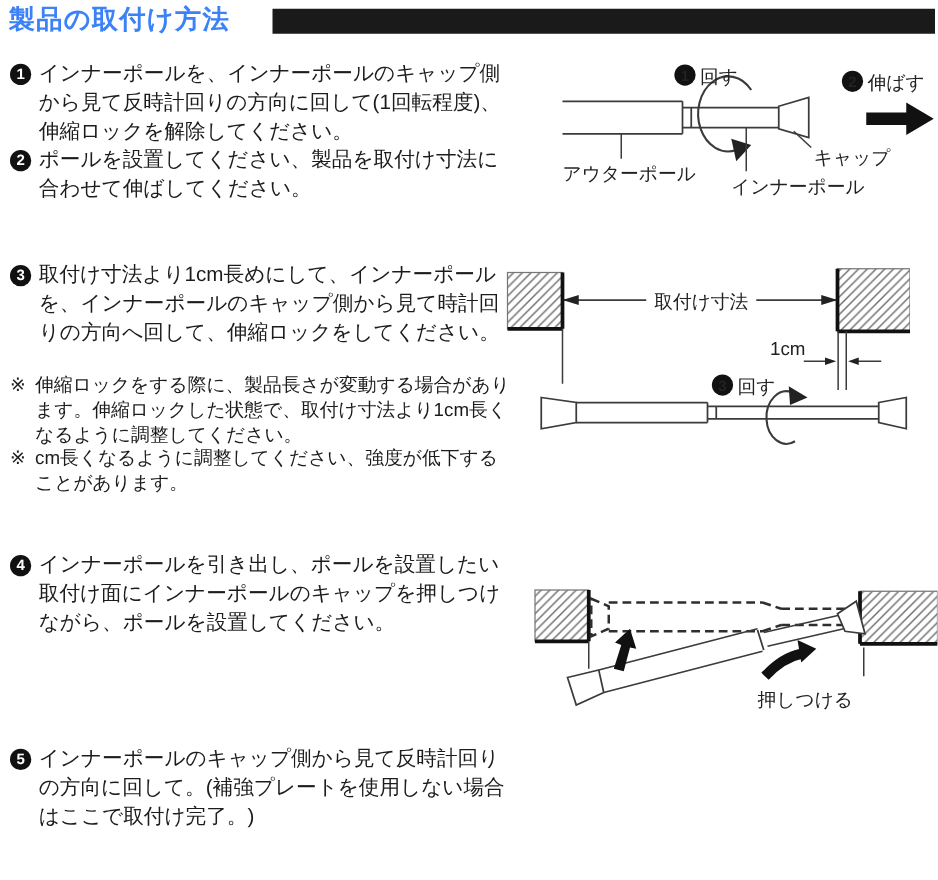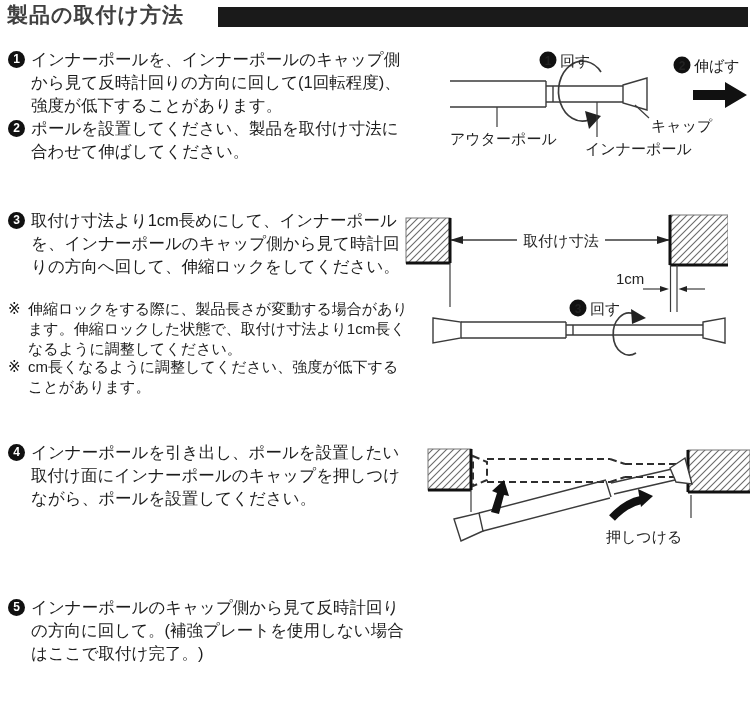"製品の取付け方法" .title { color: #404040 -> #3b82f6 }
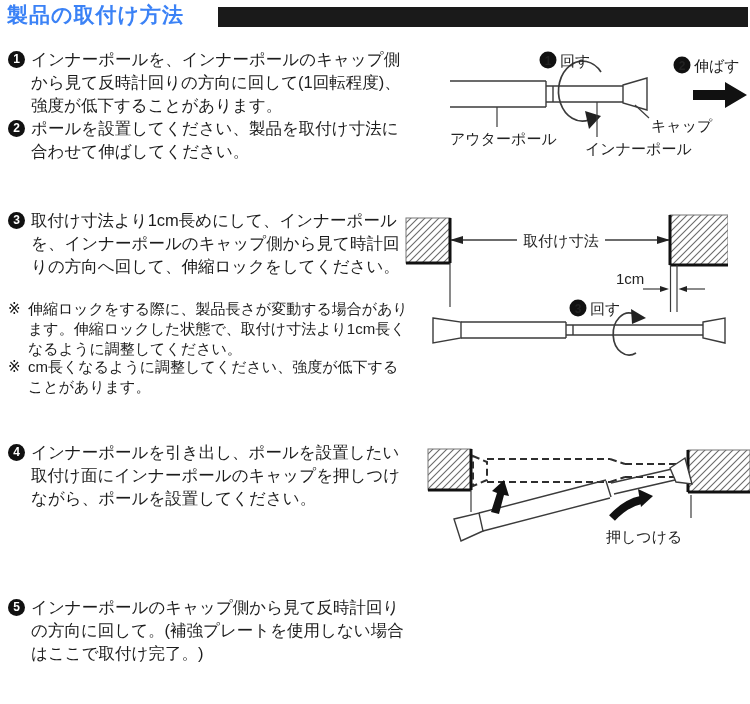"インナーポールを、インナーポールのキャップ側から見て反時計回りの方向に回して(1" span.txt { text: 強度が低下することがあります -> 伸縮ロックを解除してください }
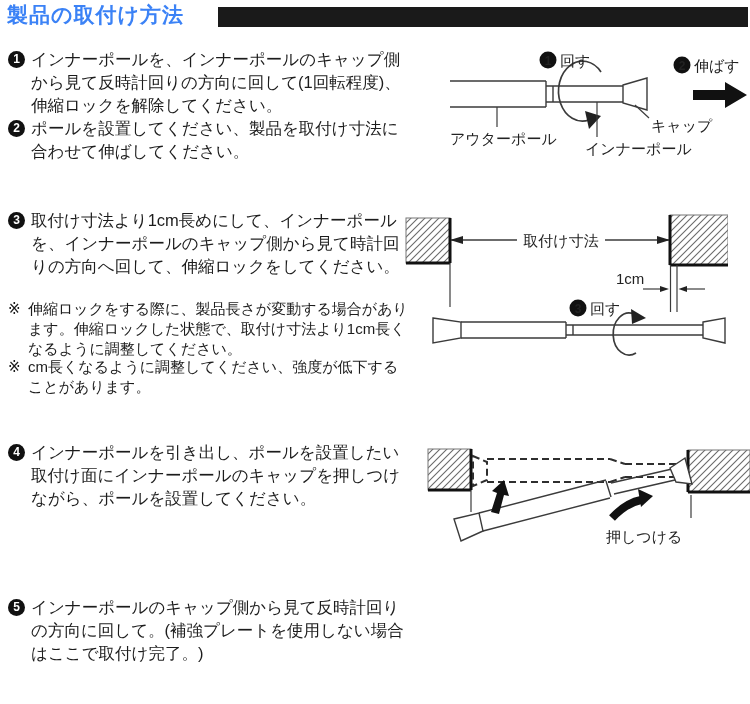"押しつける" div.diagram { top: 434px -> 457px }
